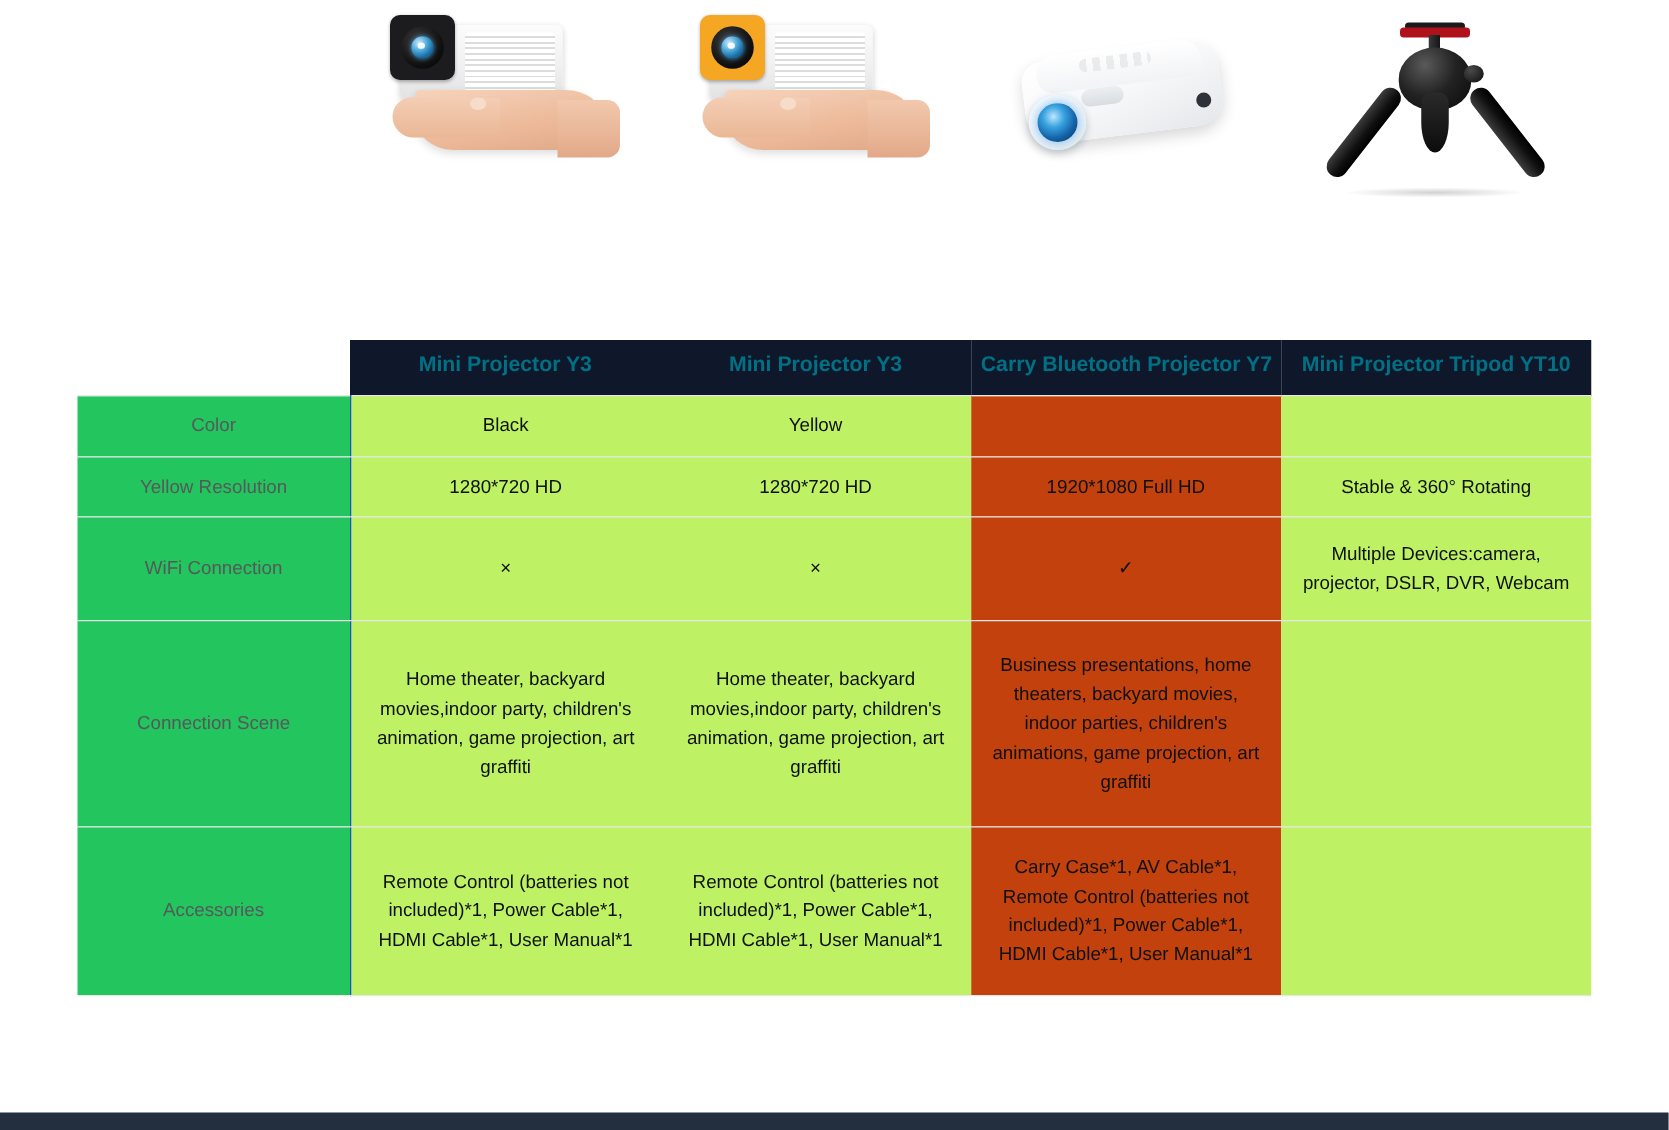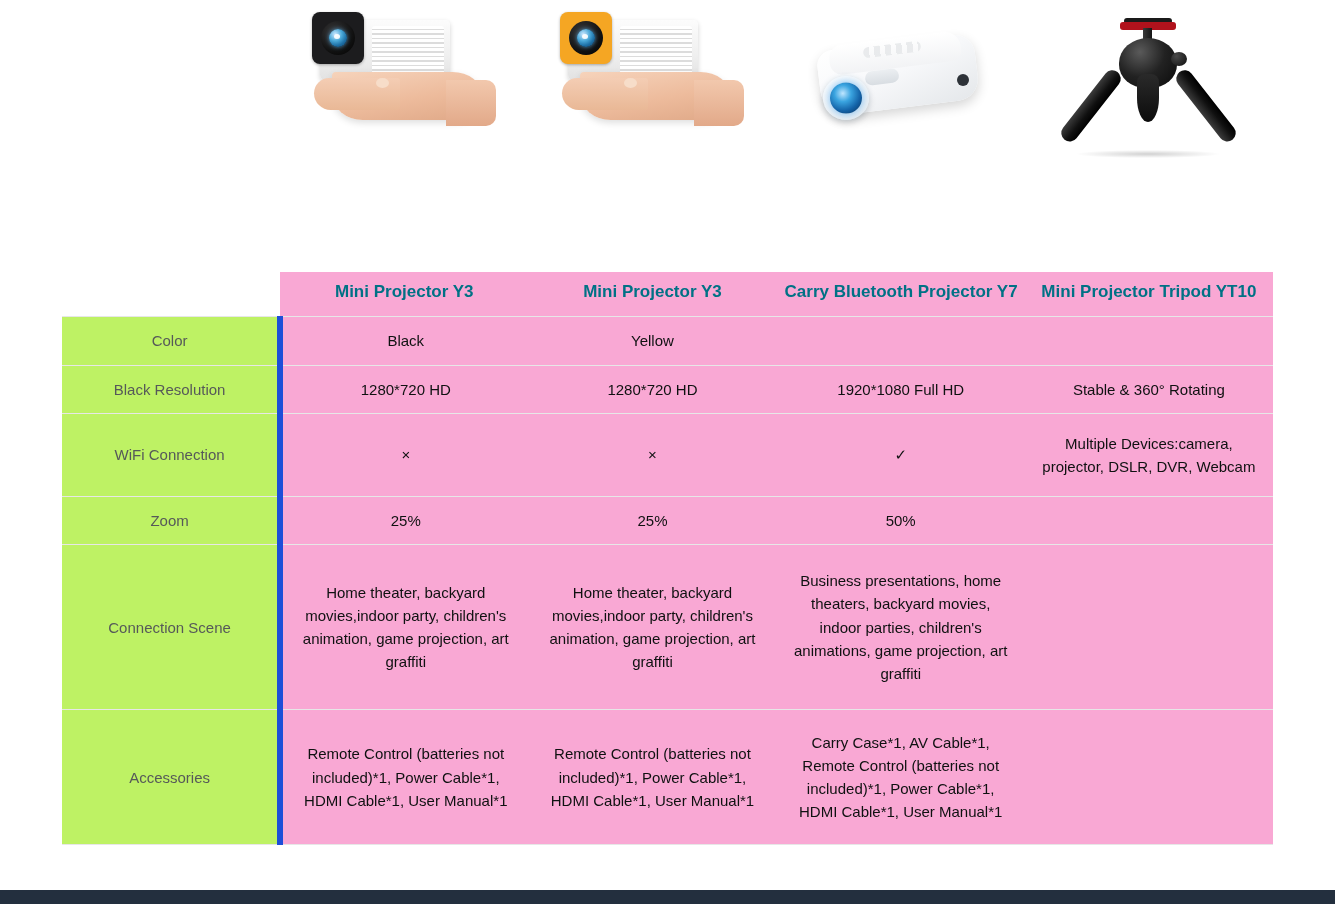"Mini Projector Y3" table.compare th.colhead { background: #f9a8d4 -> #0f172a }
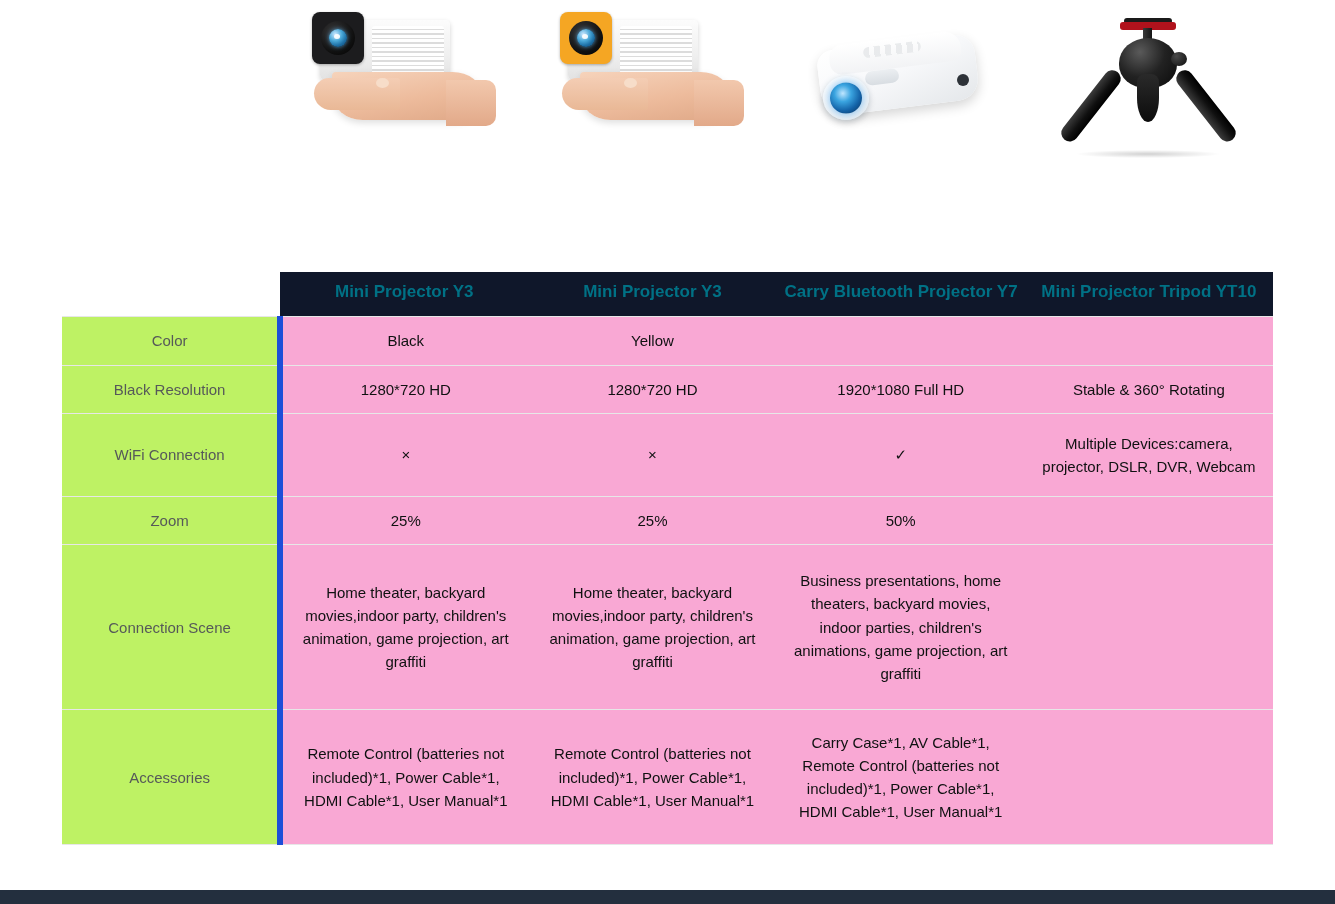"Color" table.compare td.rowlabel { background: #bef264 -> #22c55e; border-right: 6px solid #1d4ed8 -> 1px solid #1d4ed8 }
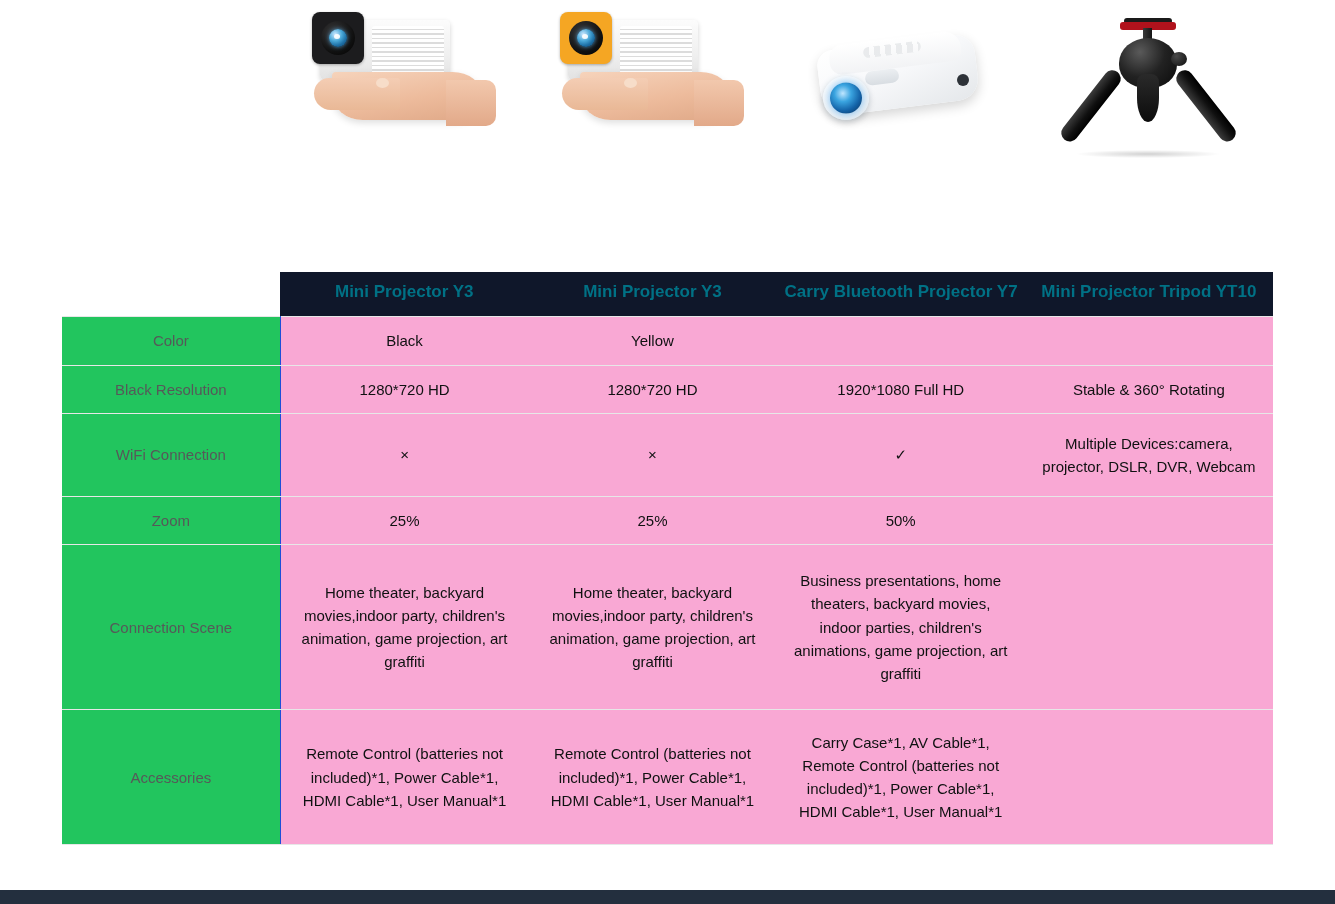"Black" table.compare td { background: #f9a8d4 -> #bef264 }
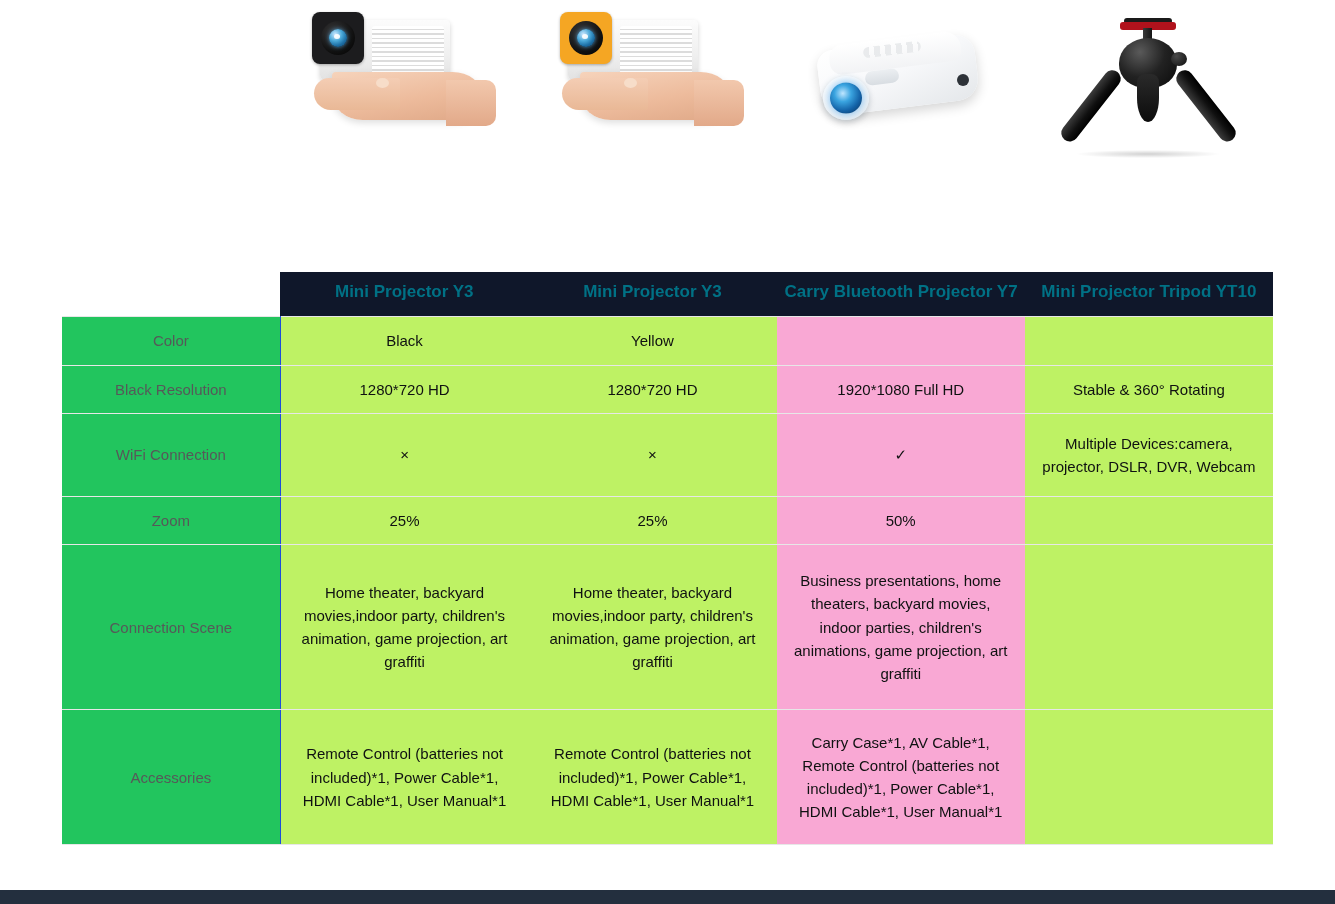"Black Resolution" td.rowlabel { text: Black -> Yellow }
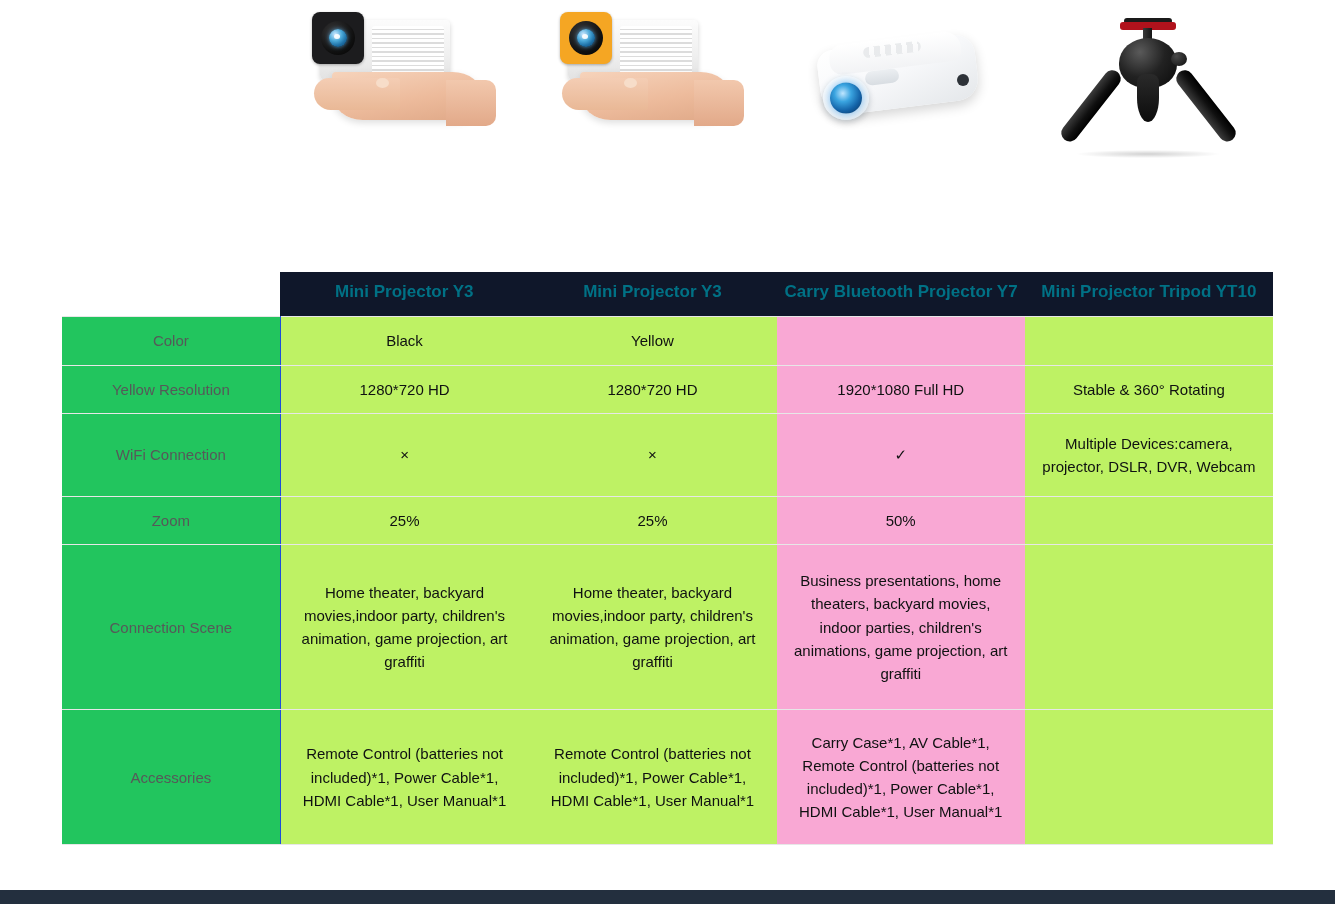"1920*1080 Full HD" table.compare td.highlight { background: #f9a8d4 -> #c2410c }
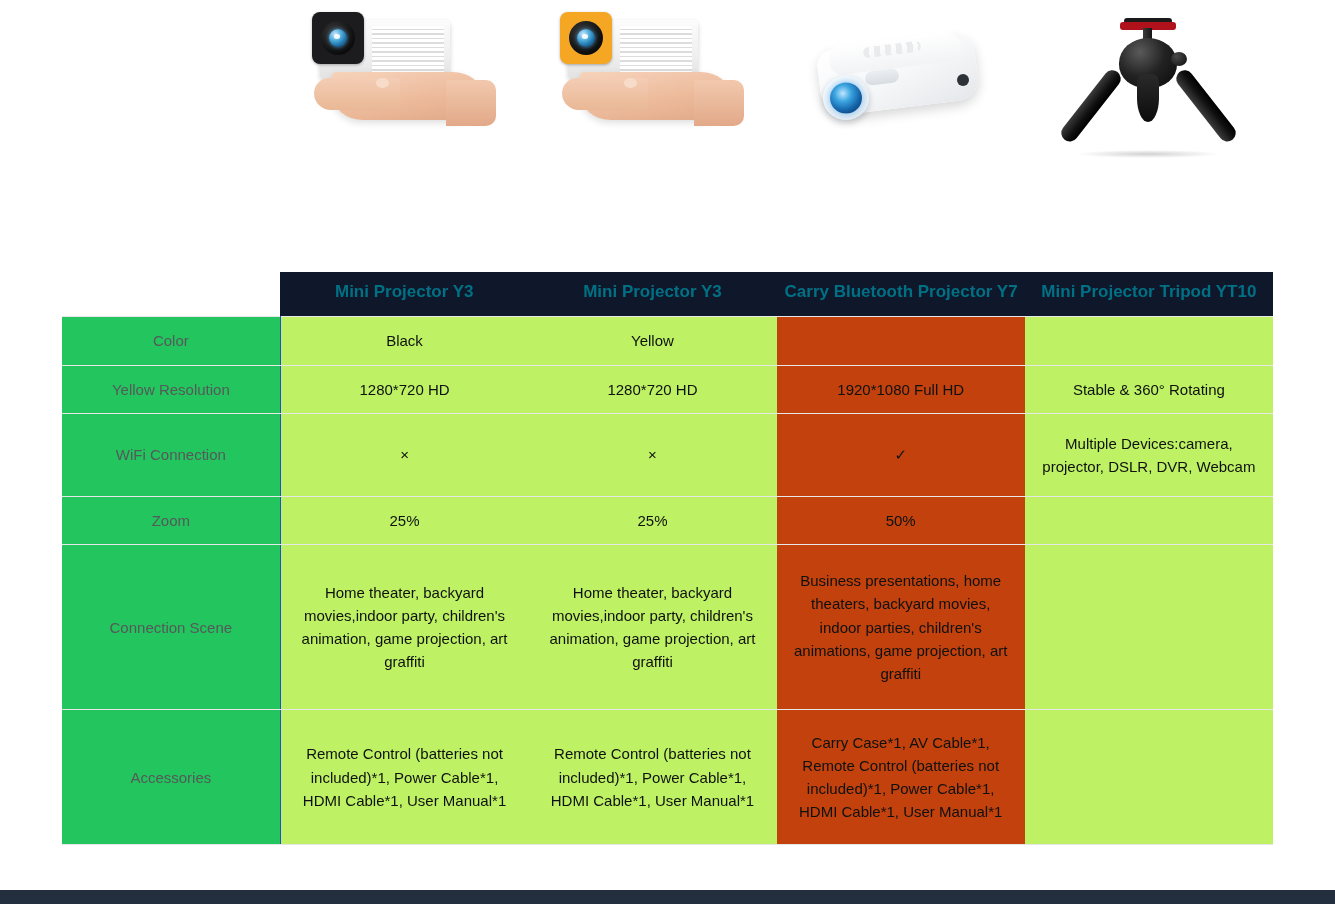"Zoom" tr.r-zoom { html: <tr> <td>Zoom</td> <td>25%</td> <td>25%</td> <td>50%</td> <td></td> </tr> -> none }
